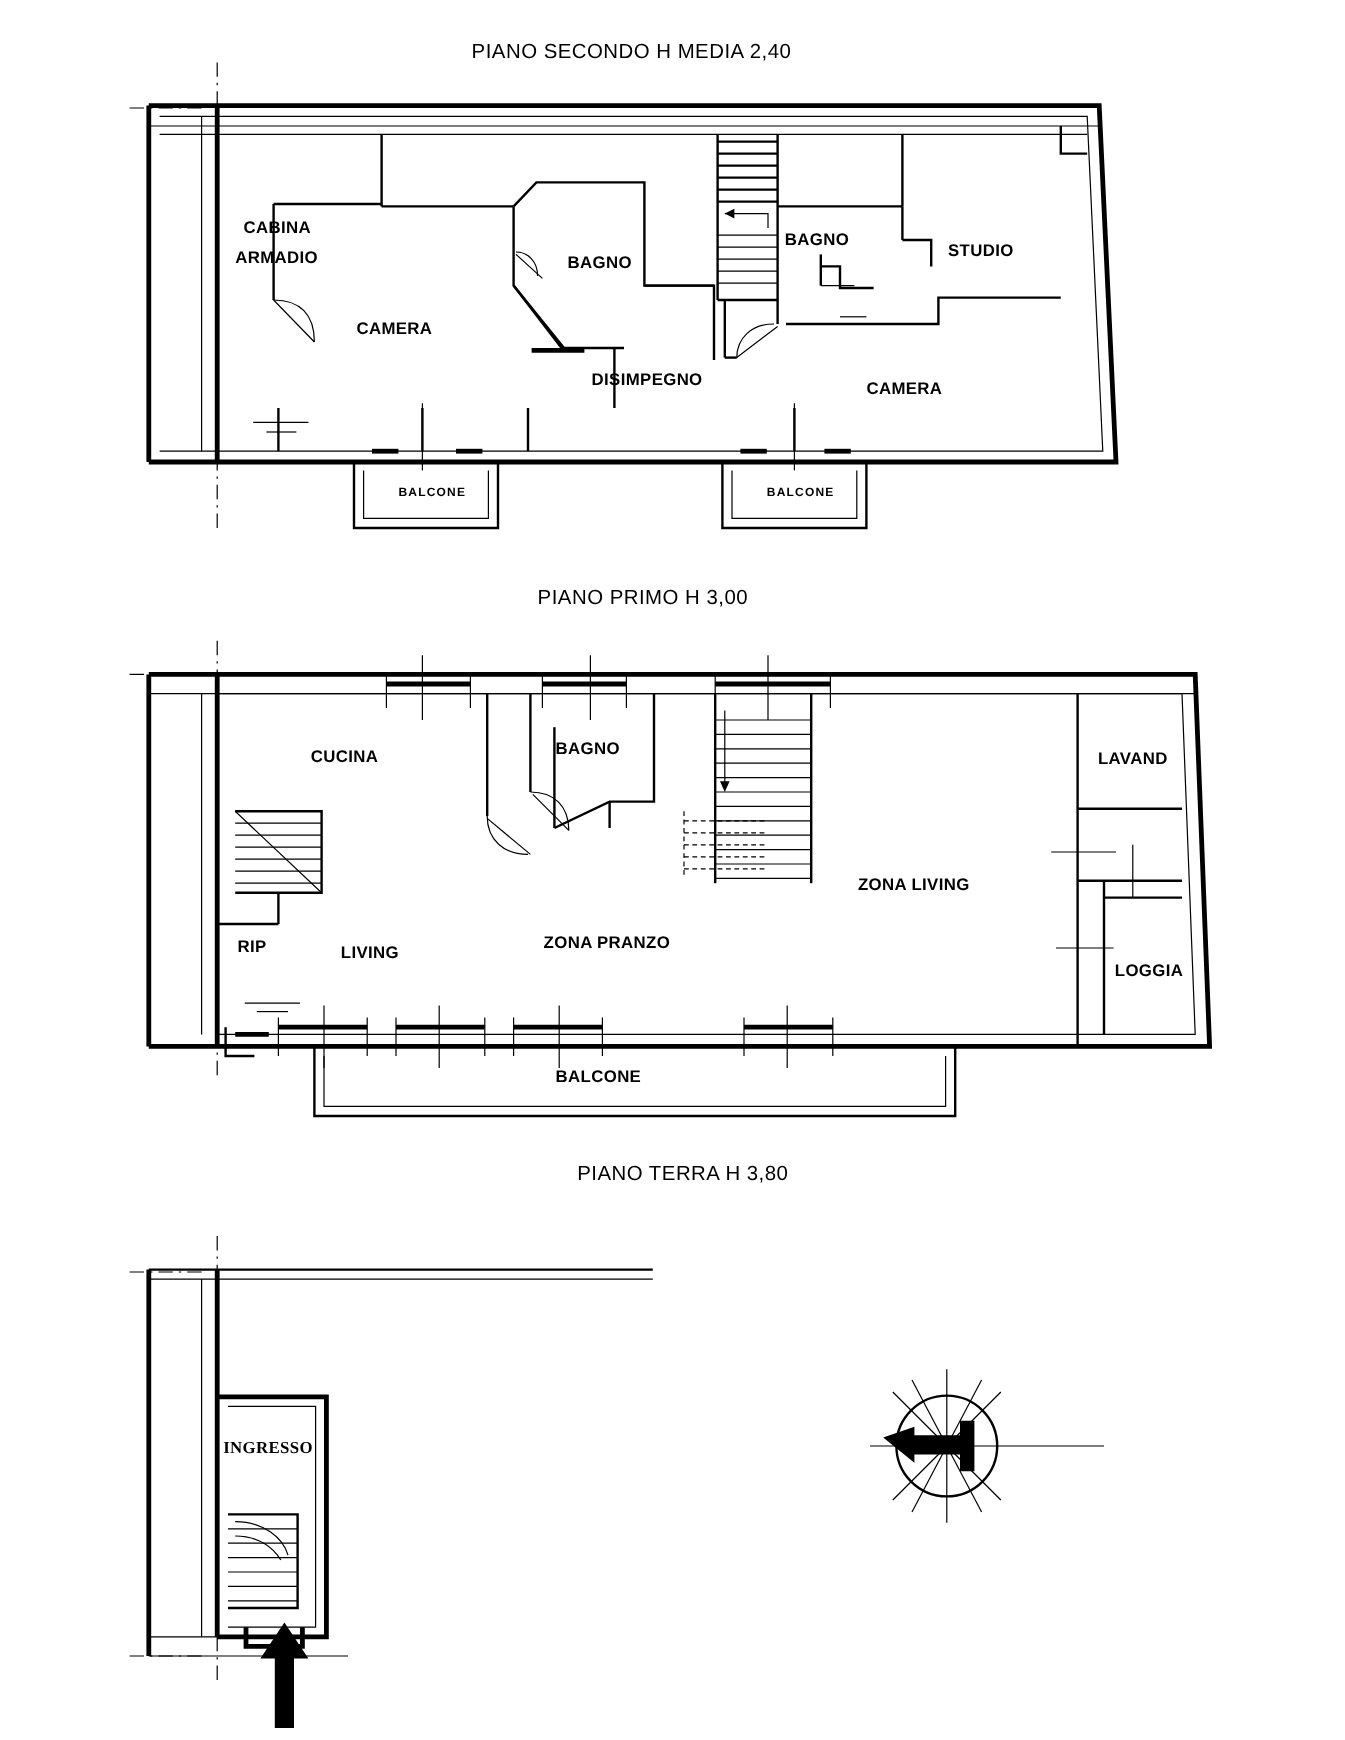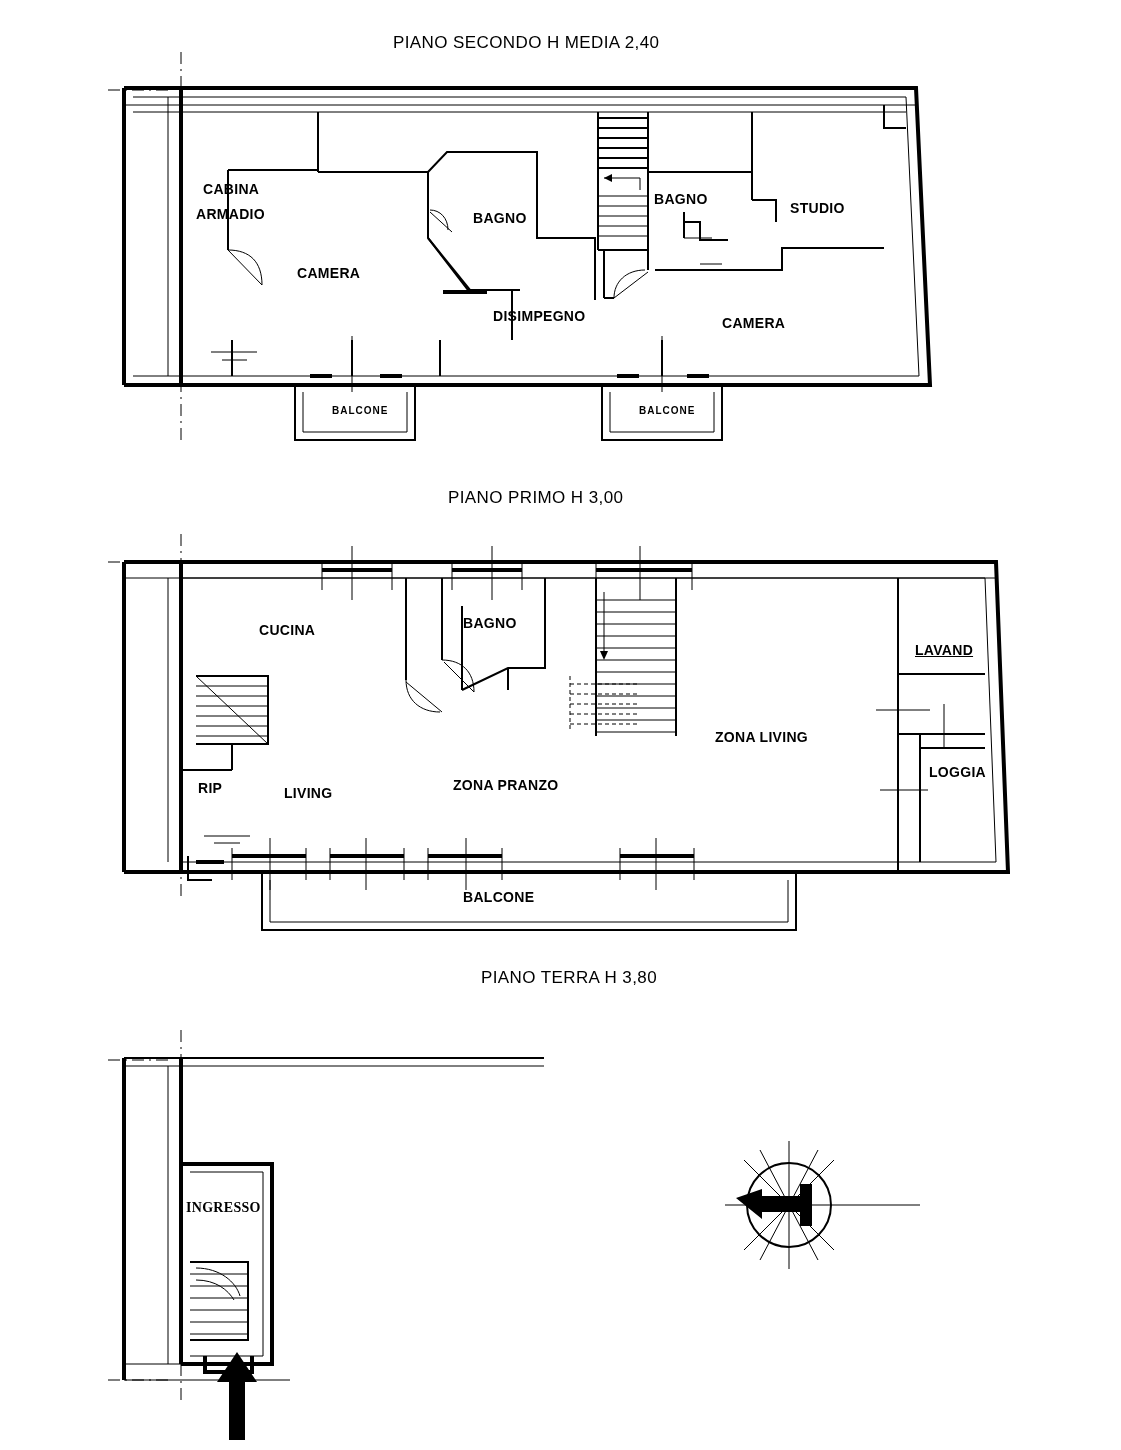"LAVAND" div.room-label { text-decoration: underline -> none; top: 642px -> 624px }
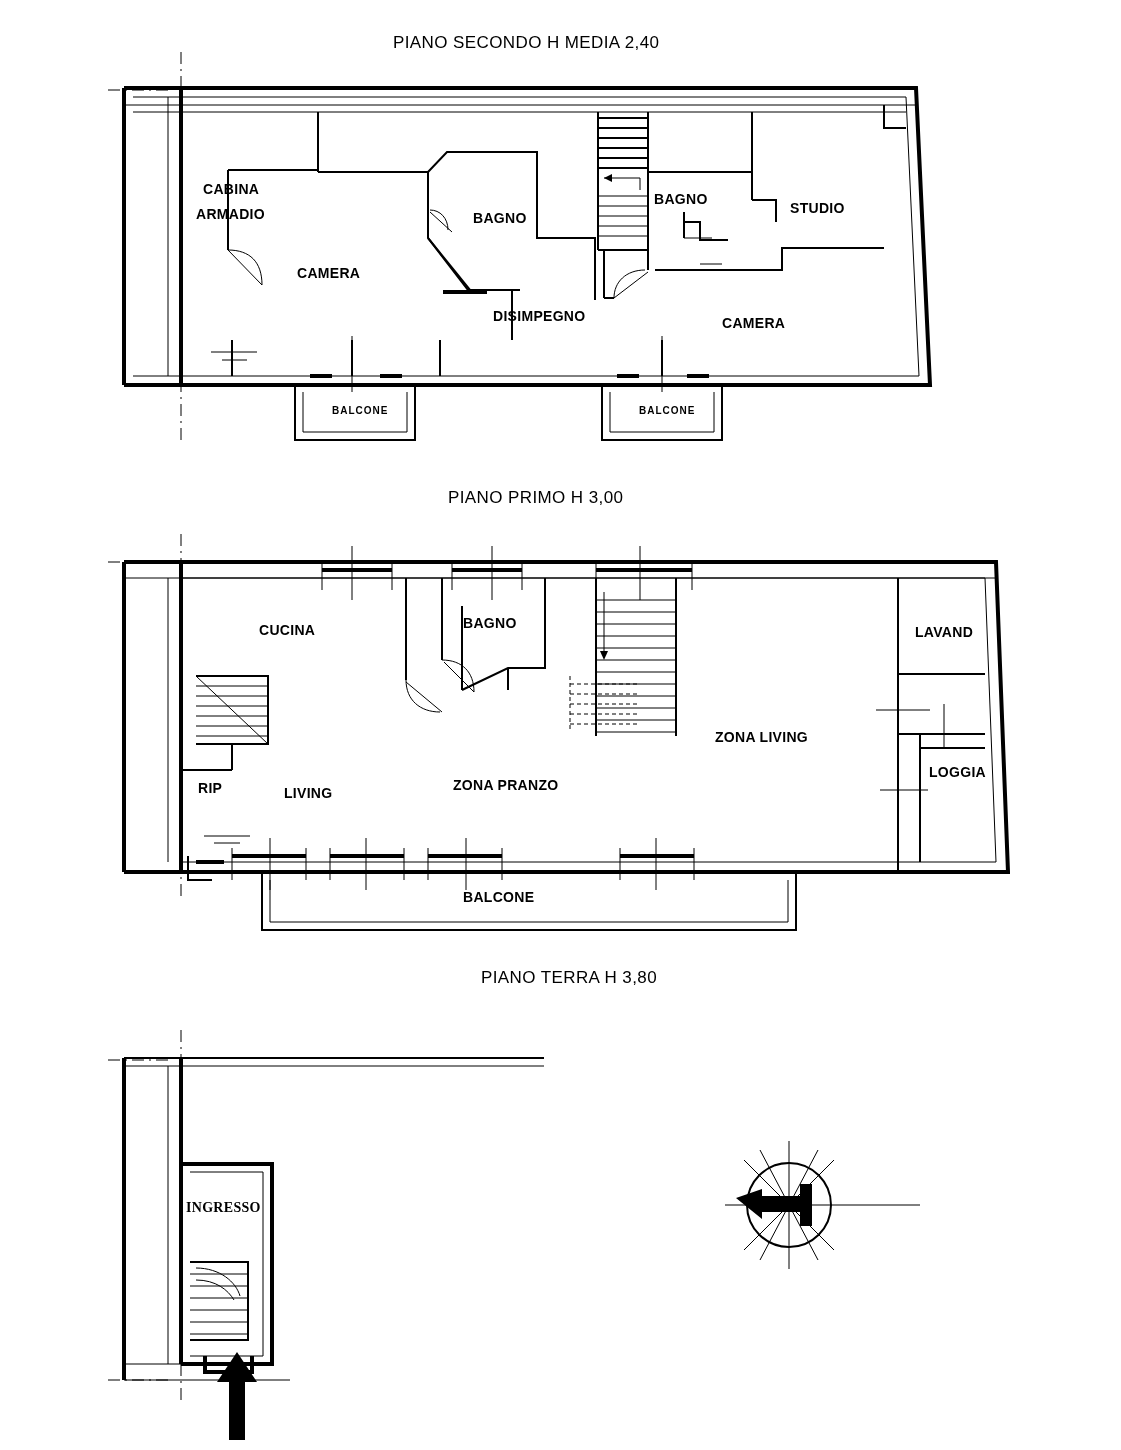"LOGGIA" div.room-label { top: 764px -> 800px }
